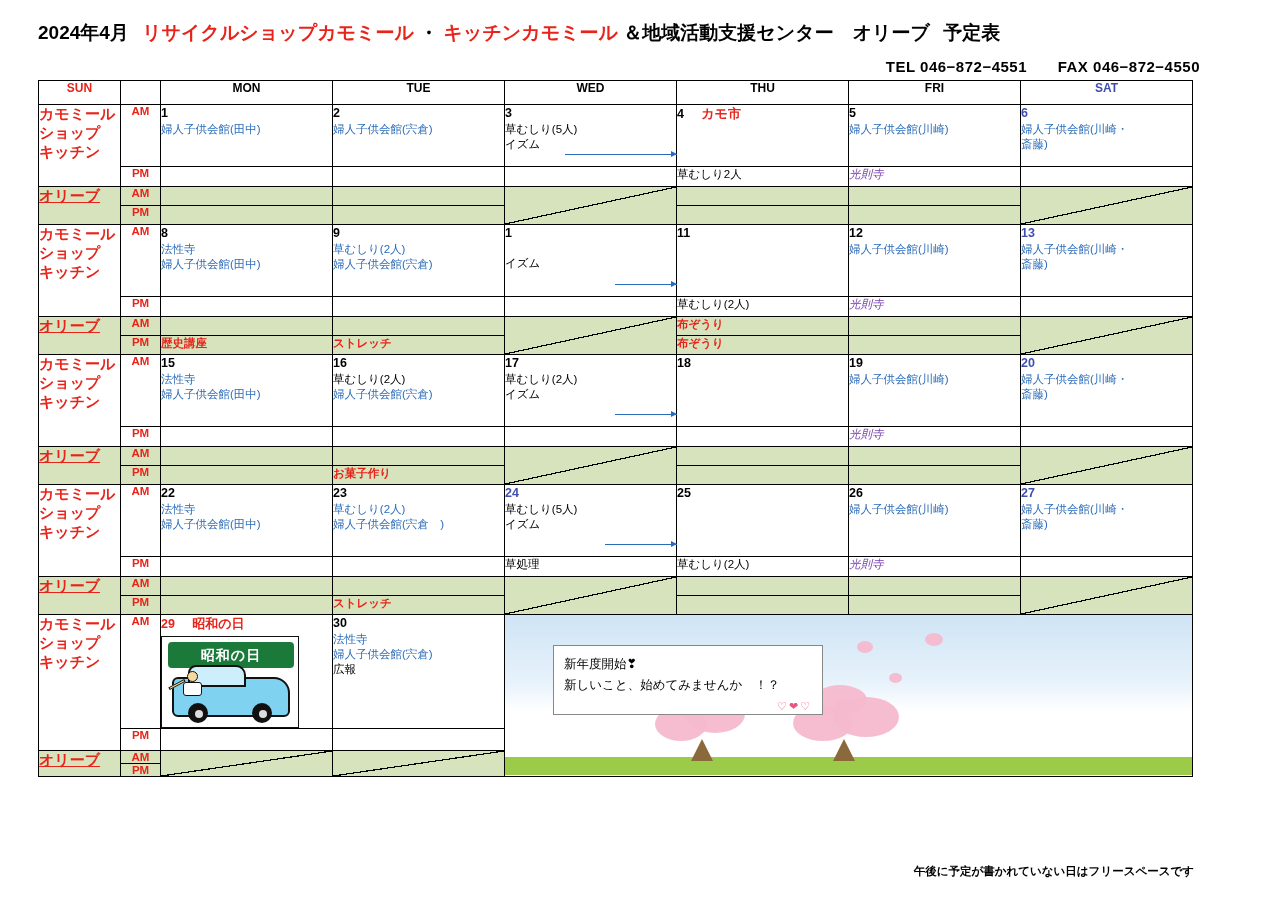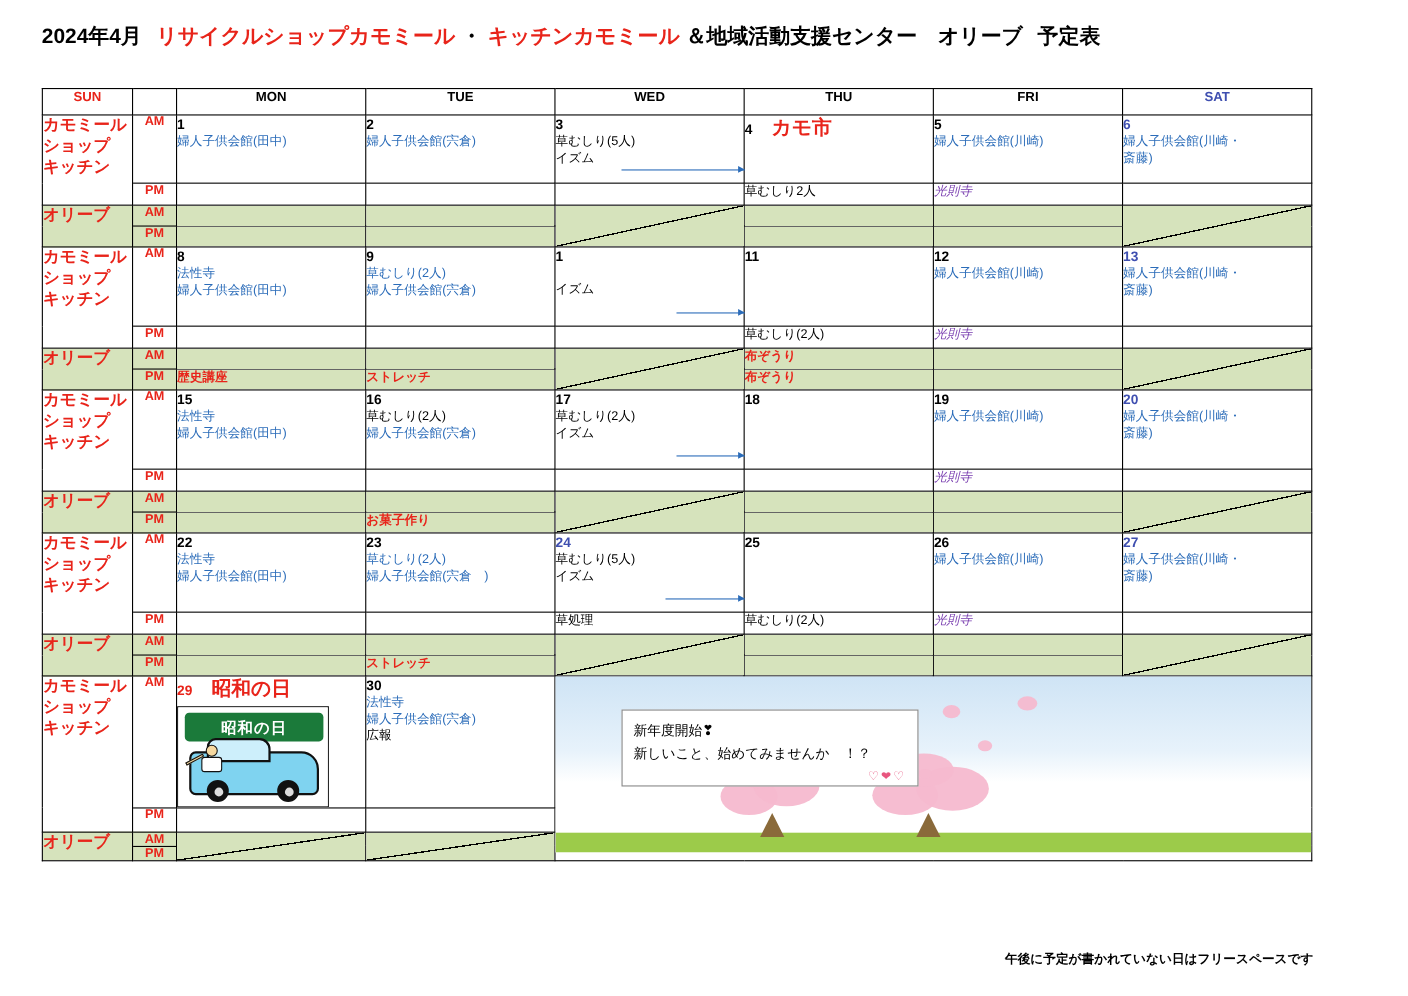"TEL 046−872−4551 FAX 046−872−4550" div.contact { html: none -> <div> <span>TEL 046−872−4551</span> <span>FAX 046−872−4550</span> </div> }
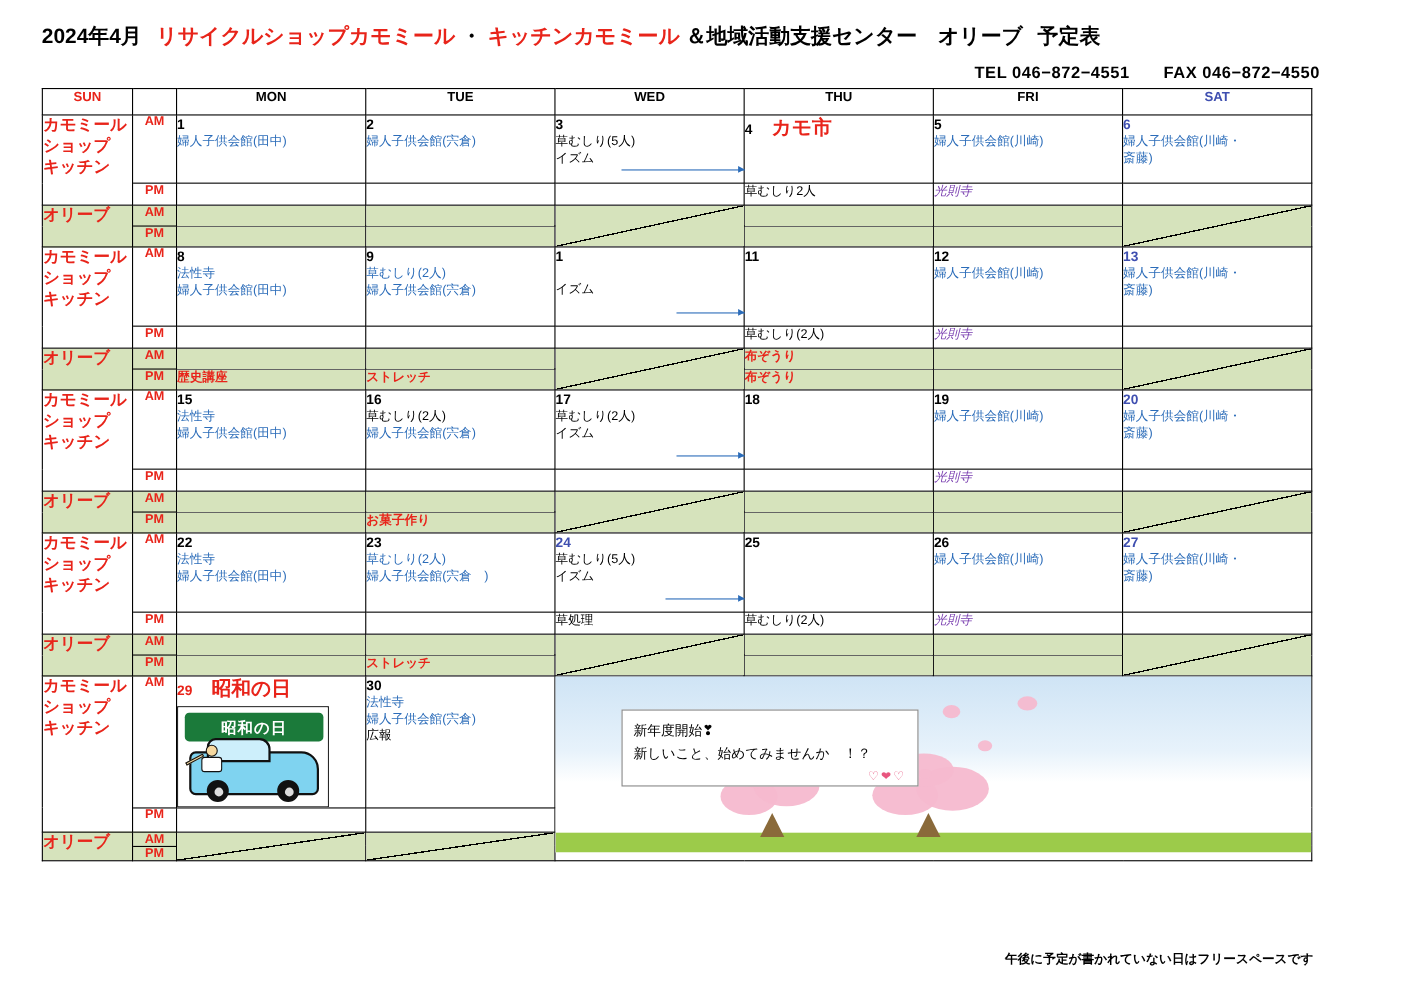"カモ市" .inline-red { font-size: 18px -> 13px }
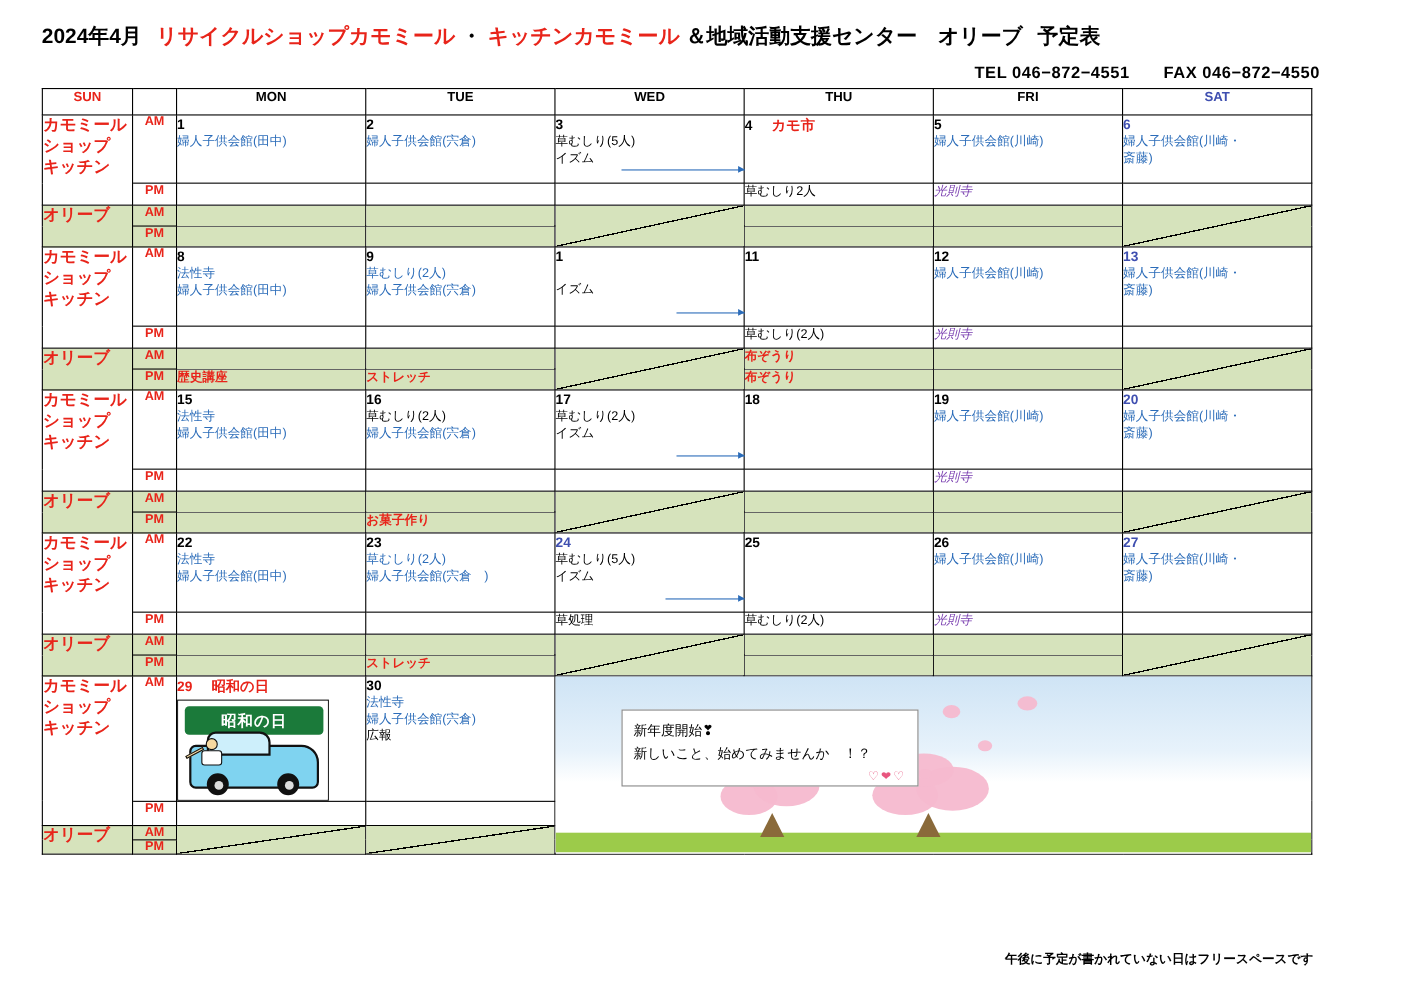"オリーブ" td.rowlabel.olive { text-decoration: none -> underline }
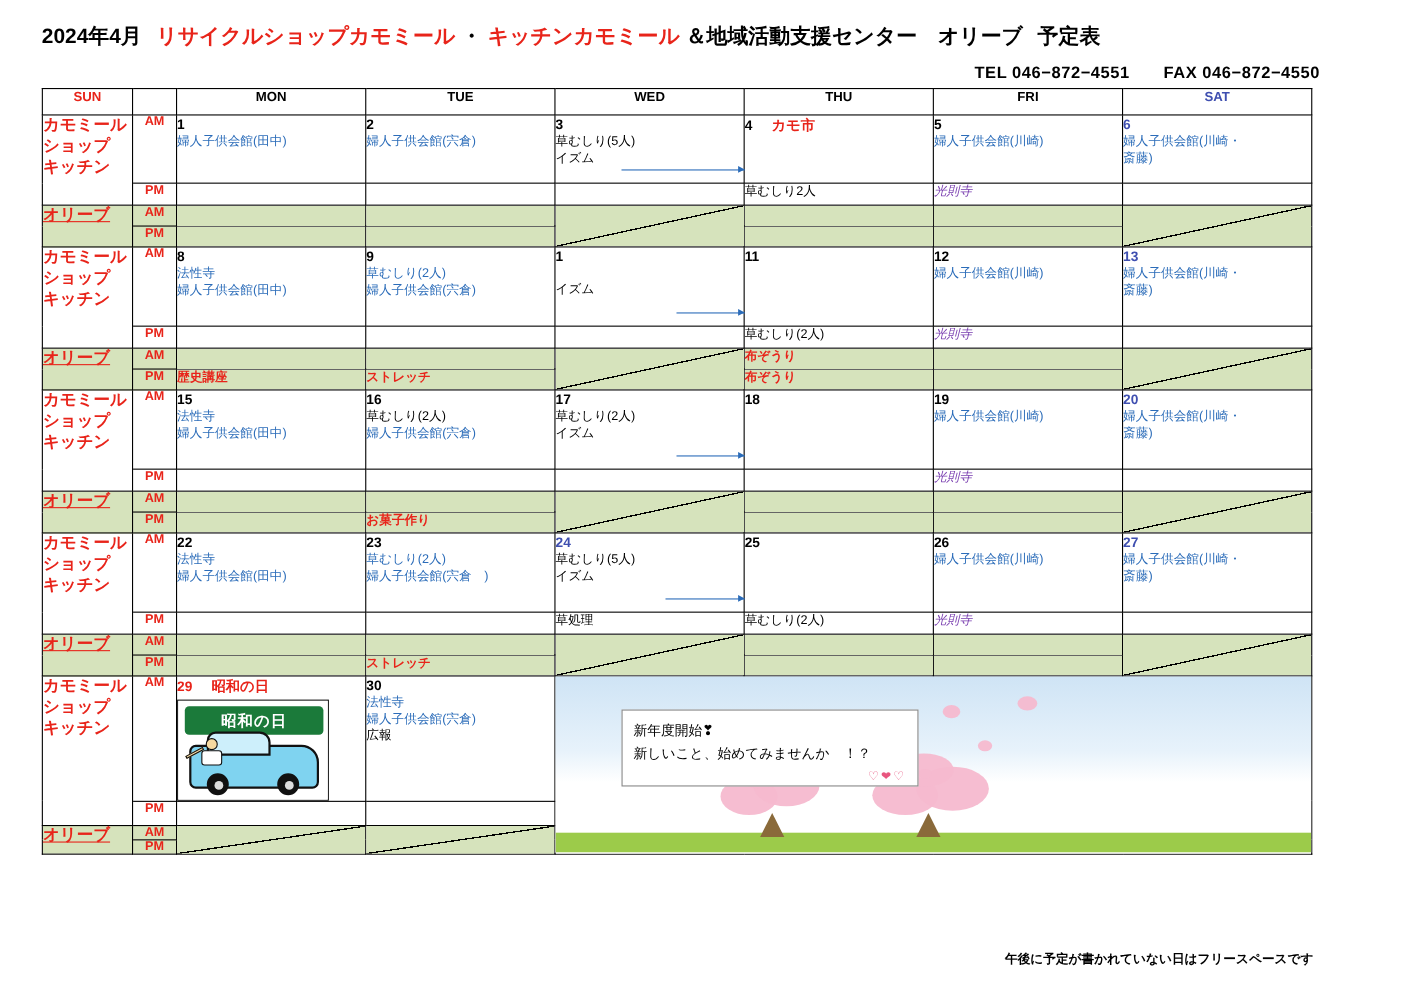"新年度開始❣" .msgbox { margin-left: 12px -> none }
